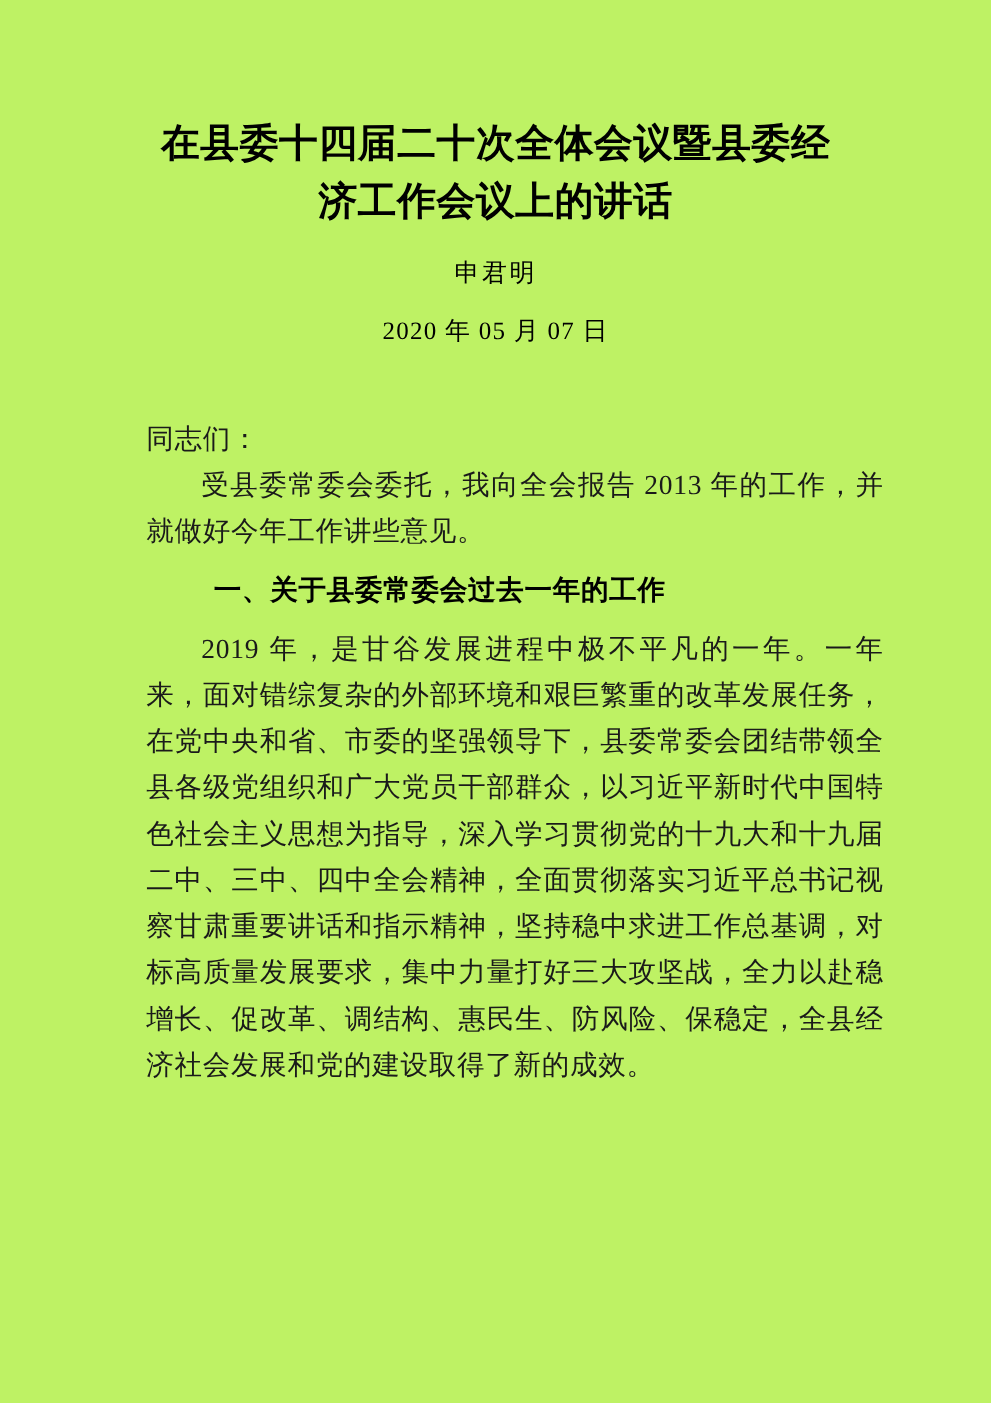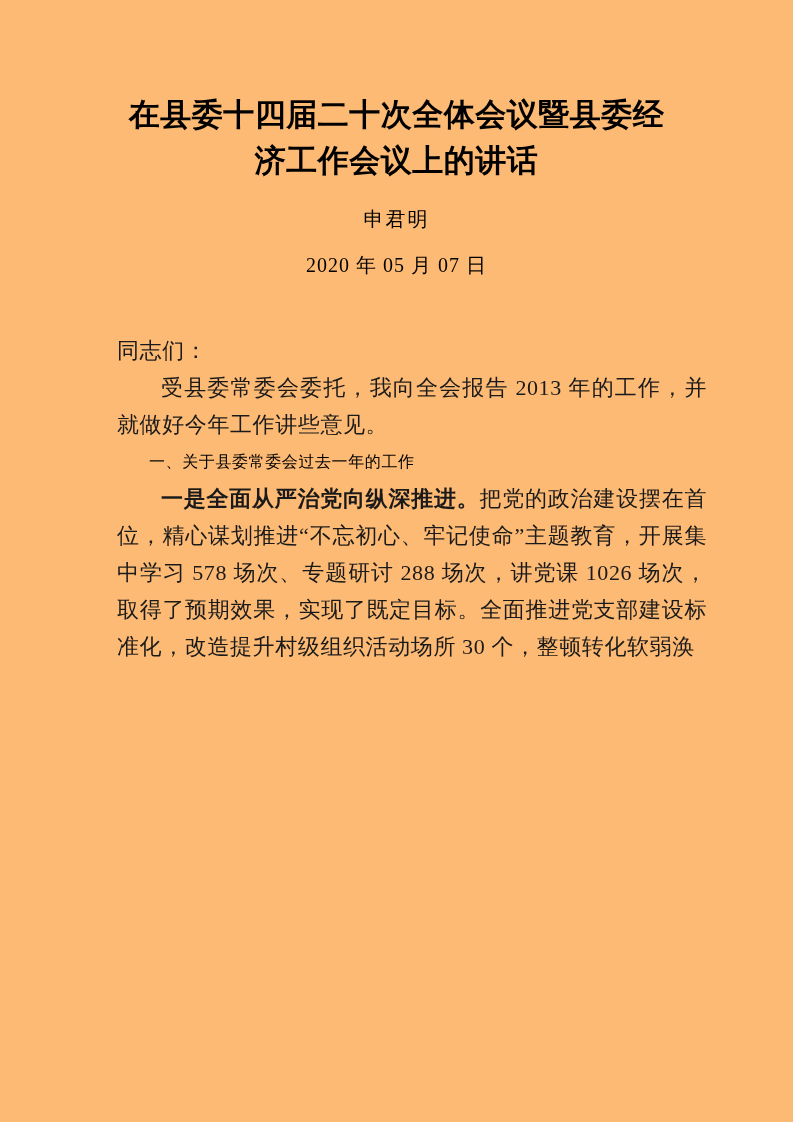"在县委十四届二十次全体会议暨县委经济工作会议上的讲话" .page { background: #fdba74 -> #bef264 }
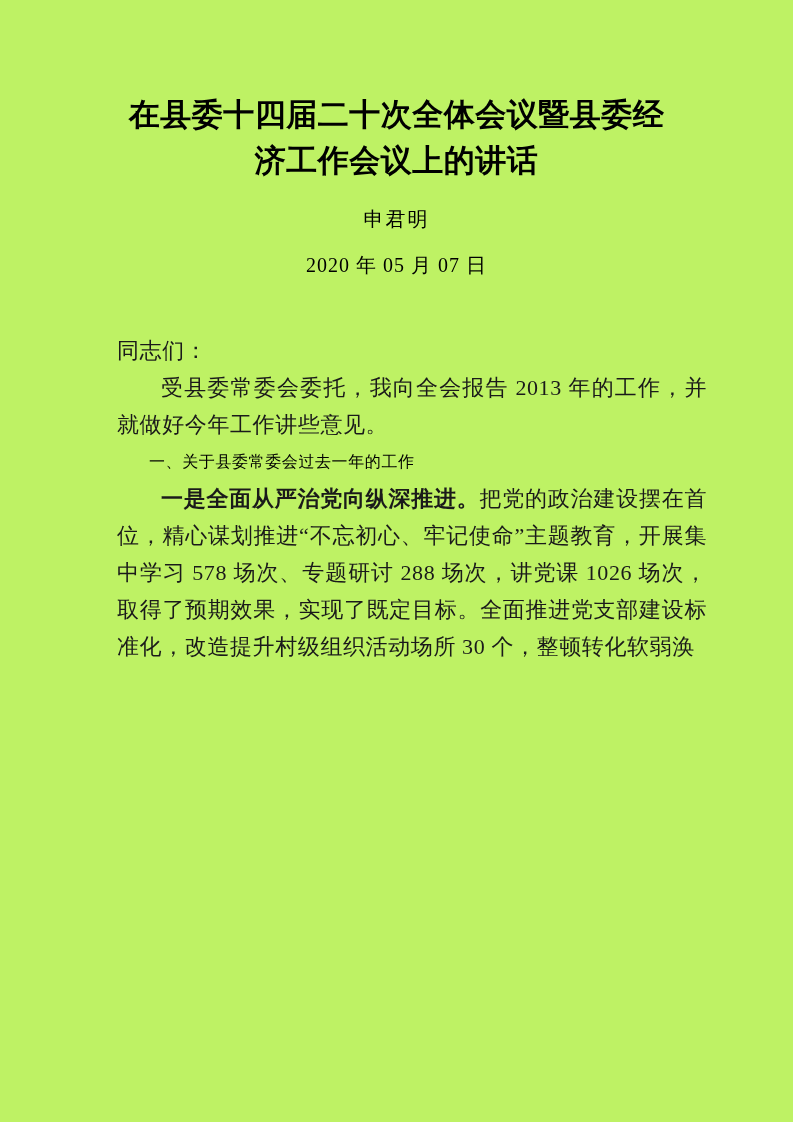"一、关于县委常委会过去一年的工作" h2.section-heading { font-size: 16px -> 22px; font-weight: normal -> bold; margin: 0 -> 10px }
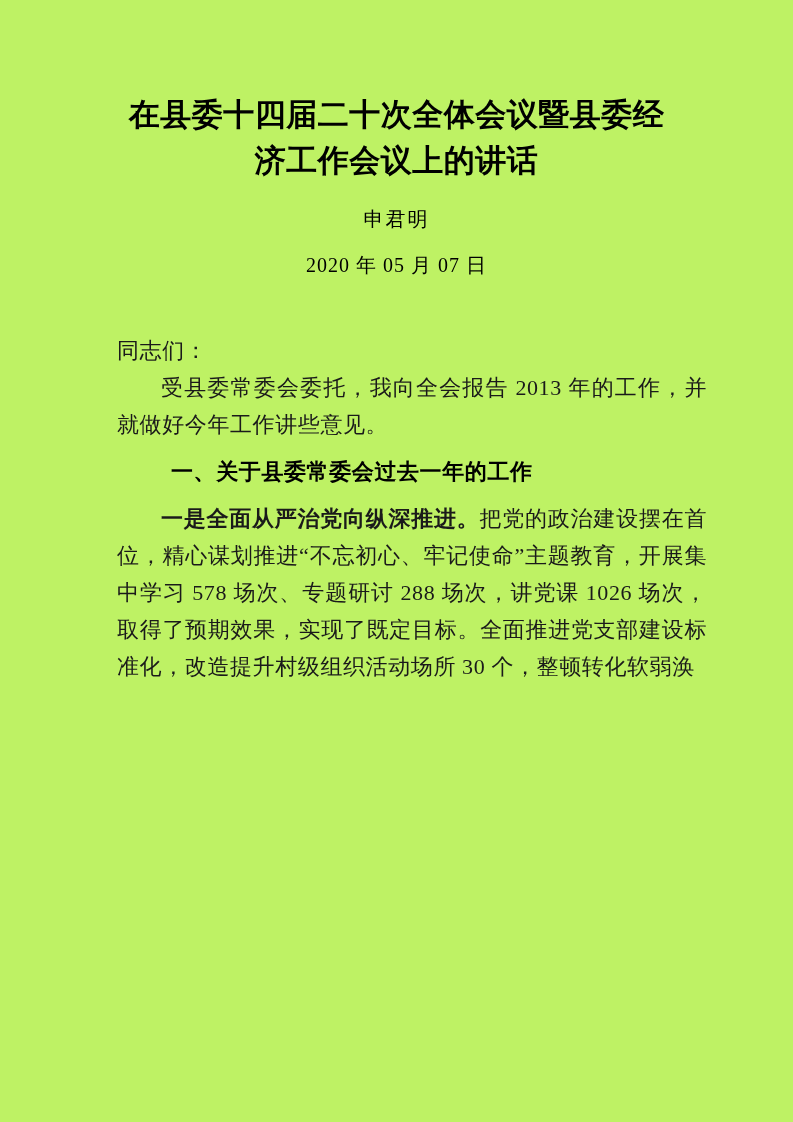"2019" p.para { html: none -> <p>2019 年，是甘谷发展进程中极不平凡的一年。一年来，面对错综复杂的外部环境和艰巨繁重的改革发展任务，在党中央和省、市委的坚强领导下，县委常委会团结带领全县各级党组织和广大党员干部群众，以习近平新时代中国特色社会主义思想为指导，深入学习贯彻党的十九大和十九届二中、三中、四中全会精神，全面贯彻落实习近平总书记视察甘肃重要讲话和指示精神，坚持稳中求进工作总基调，对标高质量发展要求，集中力量打好三大攻坚战，全力以赴稳增长、促改革、调结构、惠民生、防风险、保稳定，全县经济社会发展和党的建设取得了新的成效。</p> }
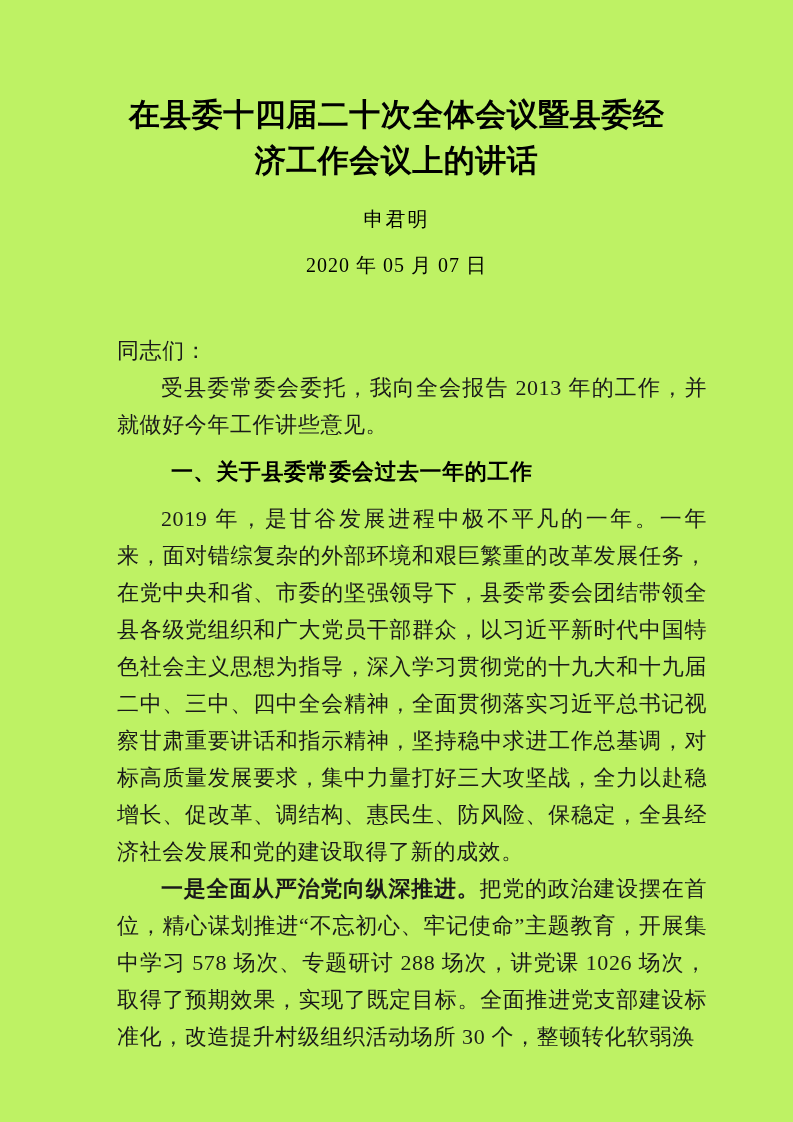"一是全面从严治党向纵深推进。把党的政治建设摆在首位，精心谋划推进“不忘初心、牢记" p.para { html: <p><span>一是全面从严治党向纵深推进。</span><span>把党的政治建设摆在首位，精心谋划推进“不忘初心、牢记使命”主题教育，开展集中学习 578 场次、专题研讨 288 场次，讲党课 1026 场次，取得了预期效果，实现了既定目标。全面推进党支部建设标准化，改造提升村级组织活动场所 30 个，整顿转化软弱涣</span></p> -> none }
